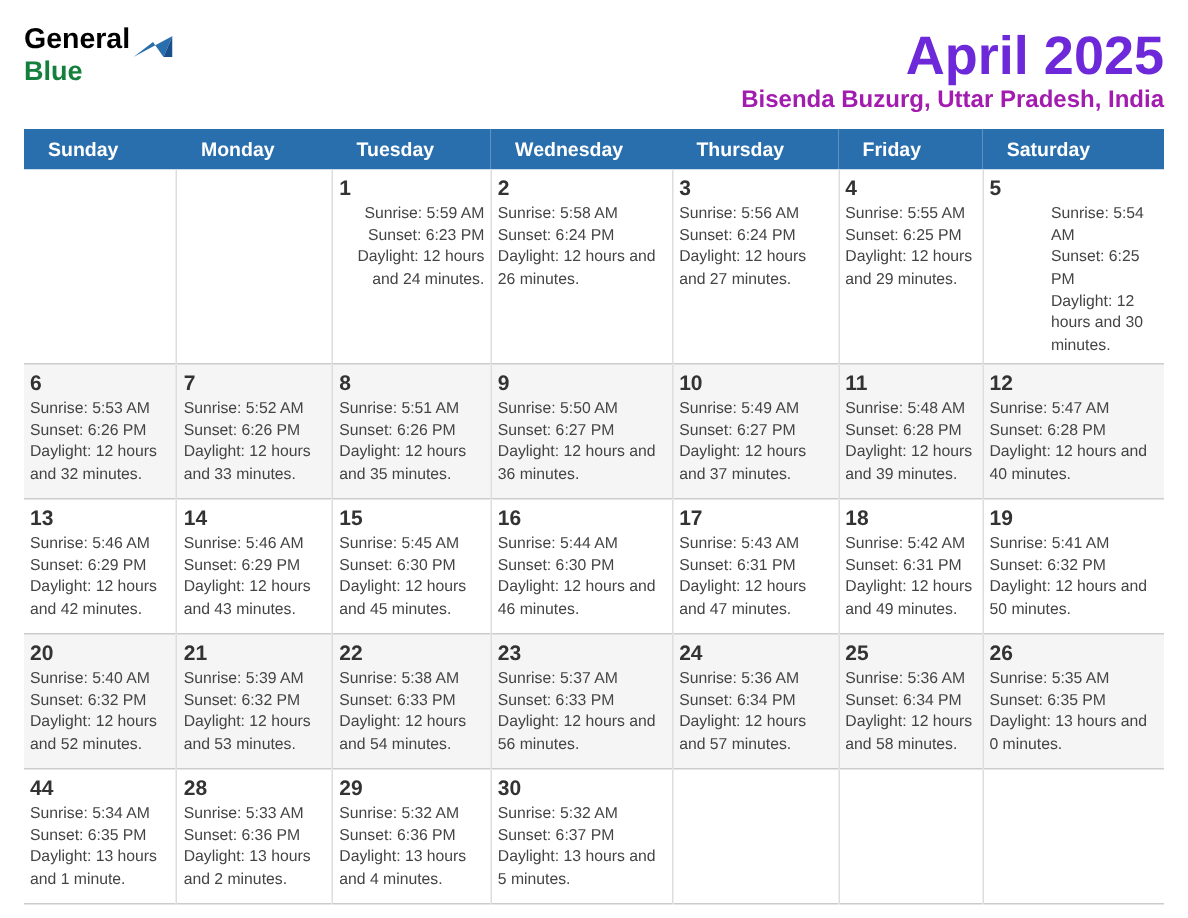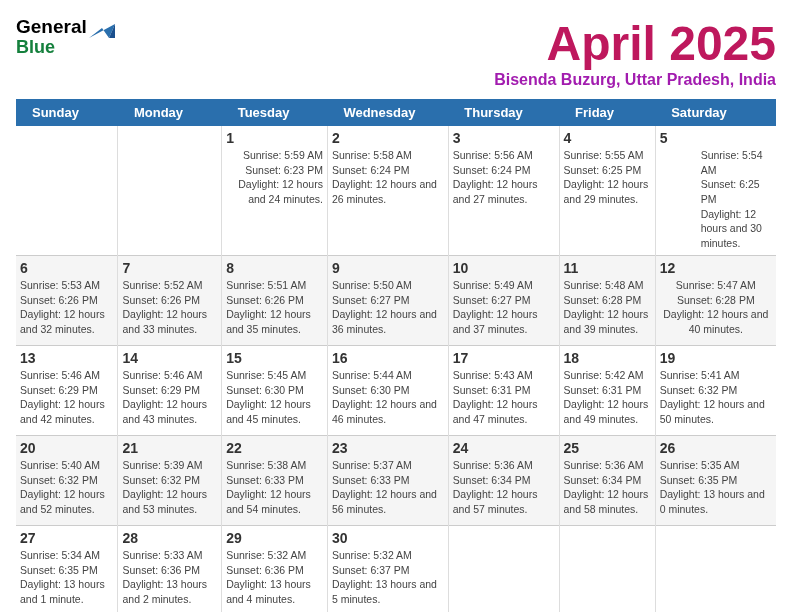"April 2025" .month-title { color: #be185d -> #6d28d9; font-size: 48px -> 36px }
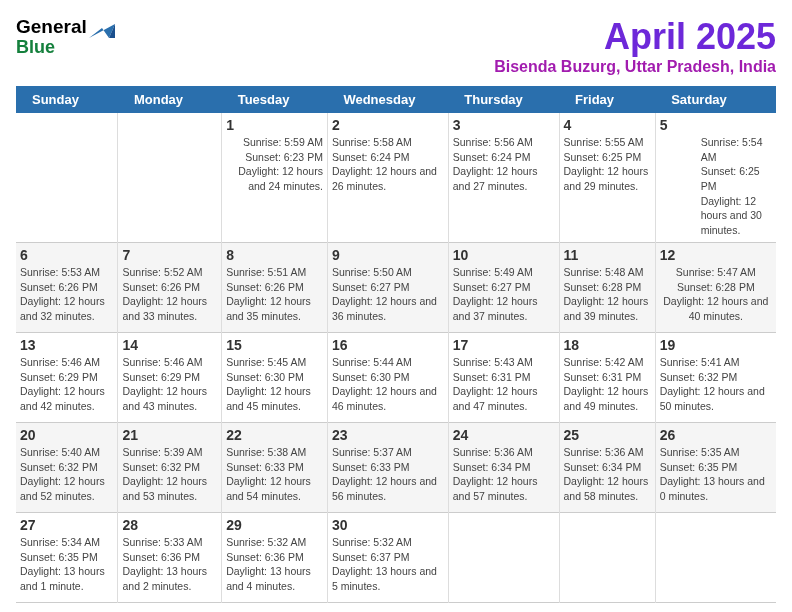"Sunrise: 5:47 AM" div.day-info { text-align: center -> none }
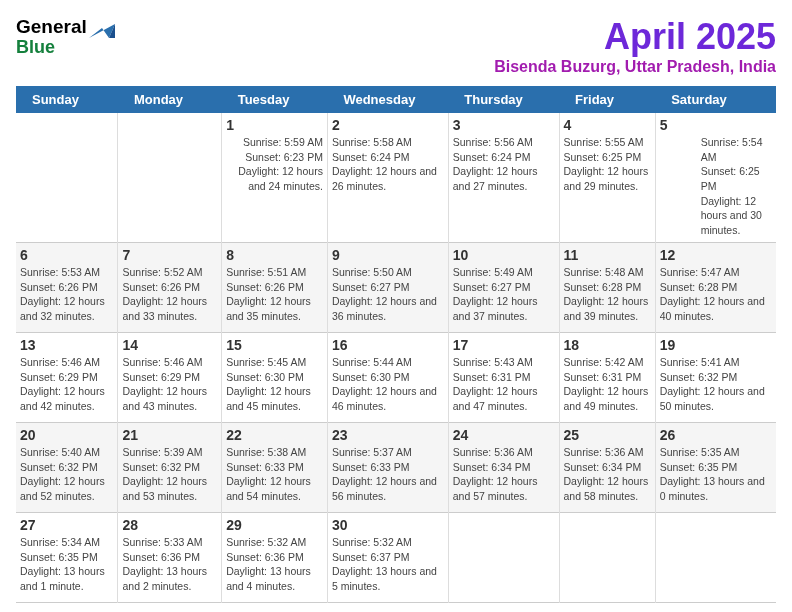"27" span.day-num { text: 27 -> 44 }
